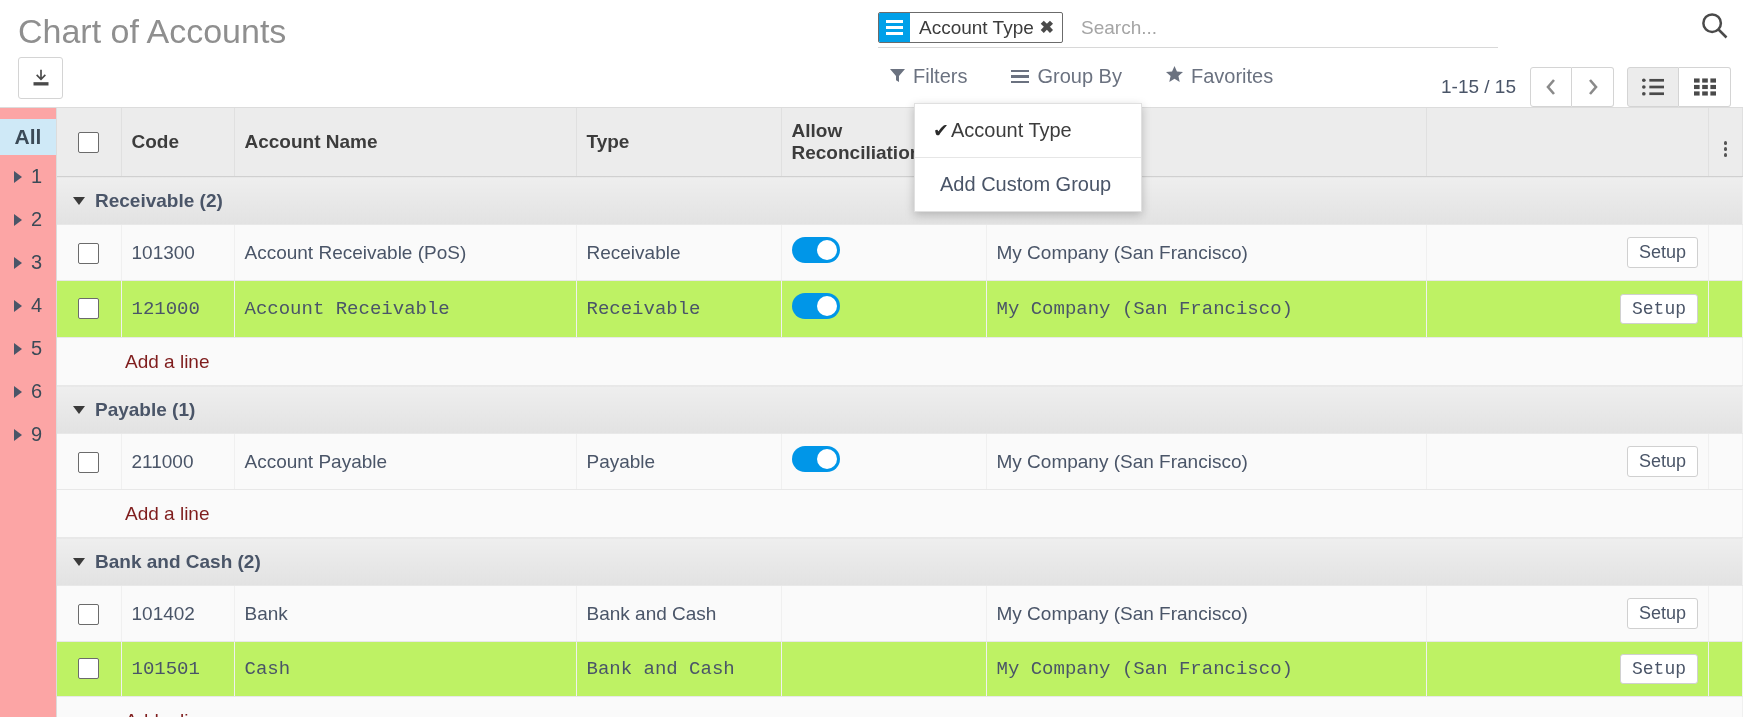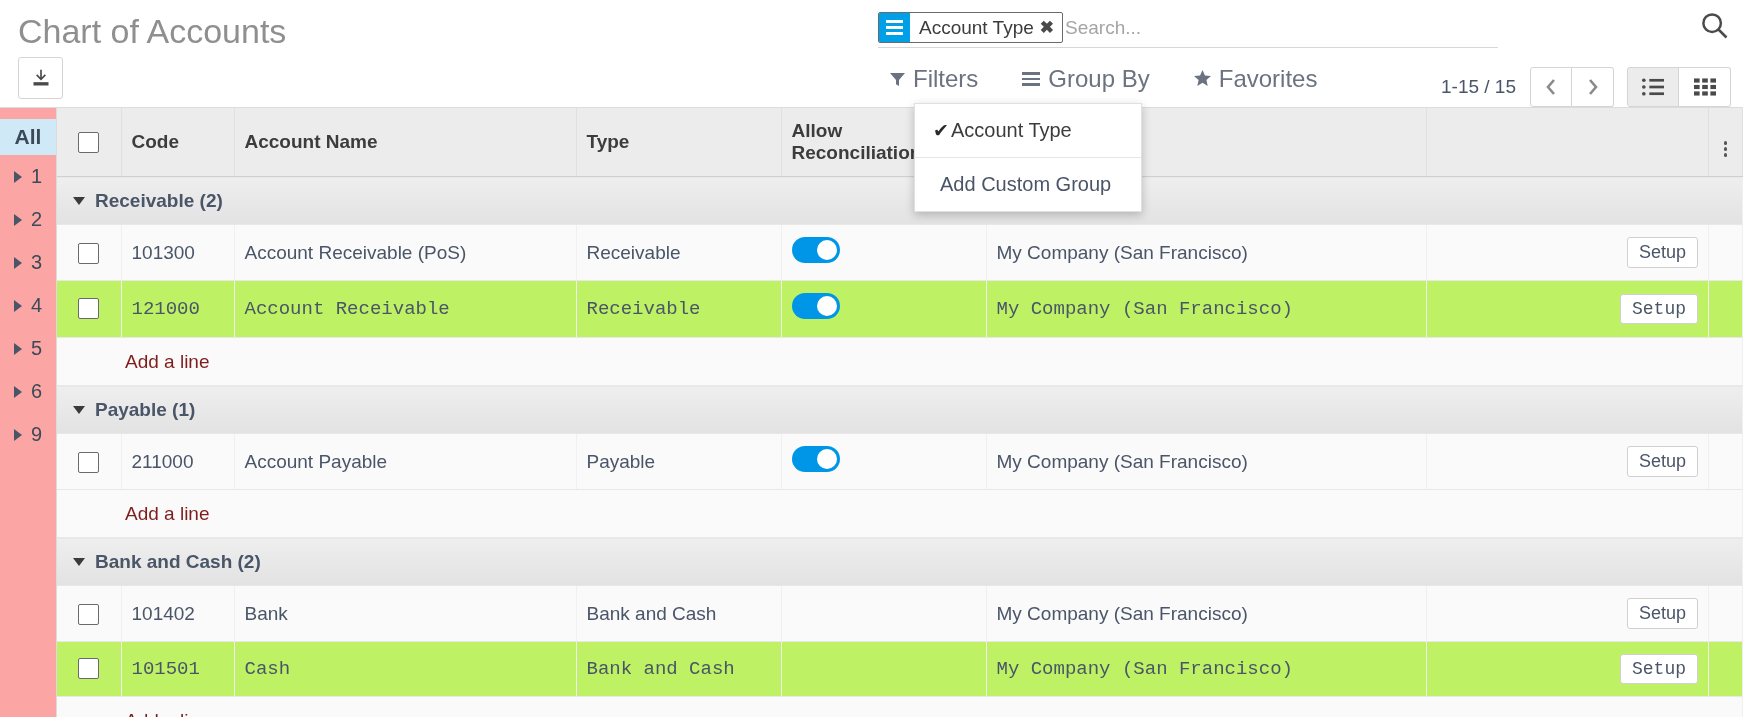"Search..." .search-input { margin-left: none -> 16px }
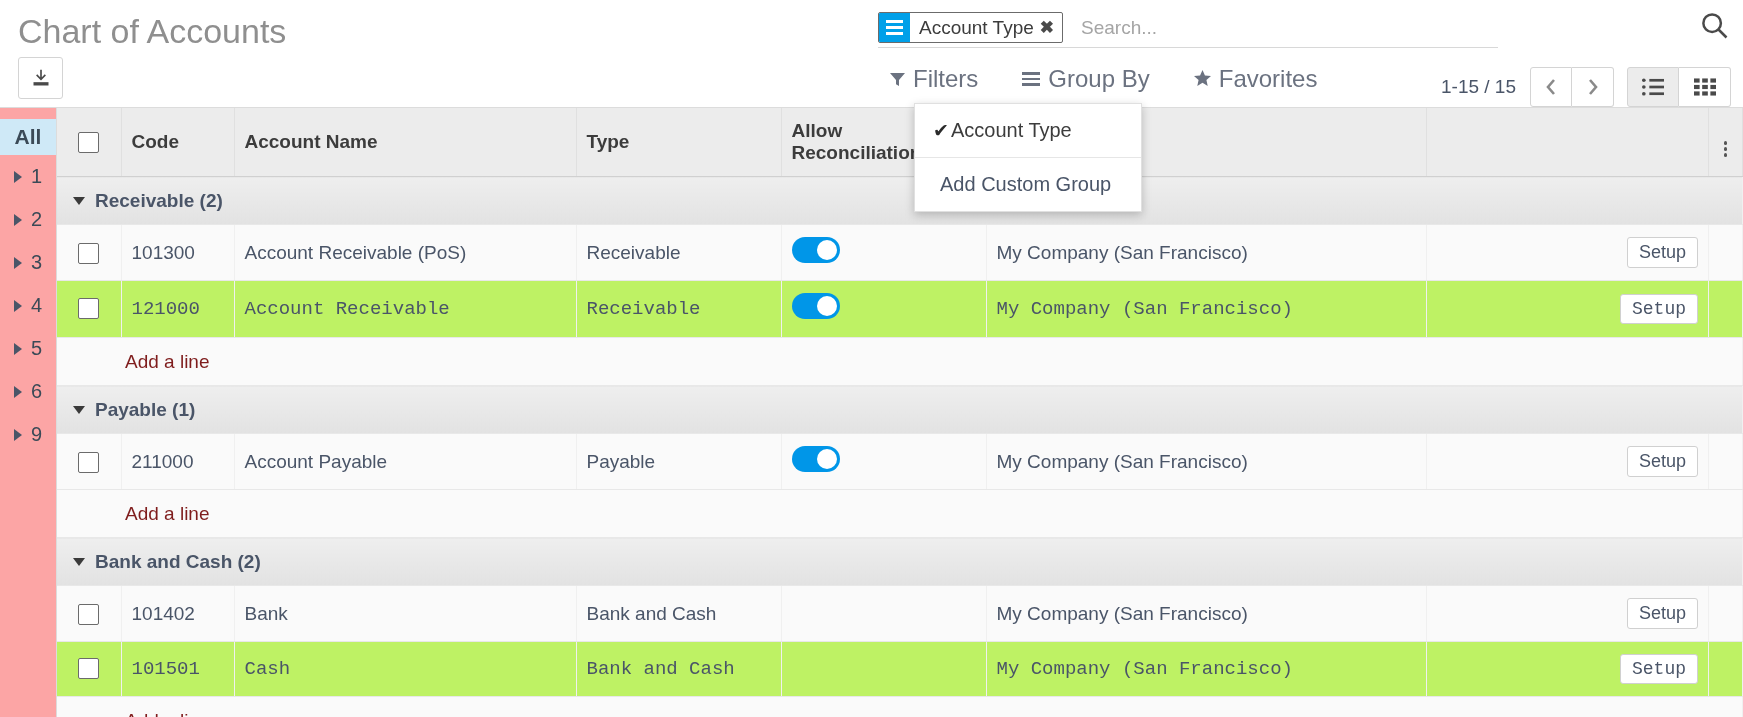"Filters" .dropdown-toggles { font-size: 24px -> 20px }
